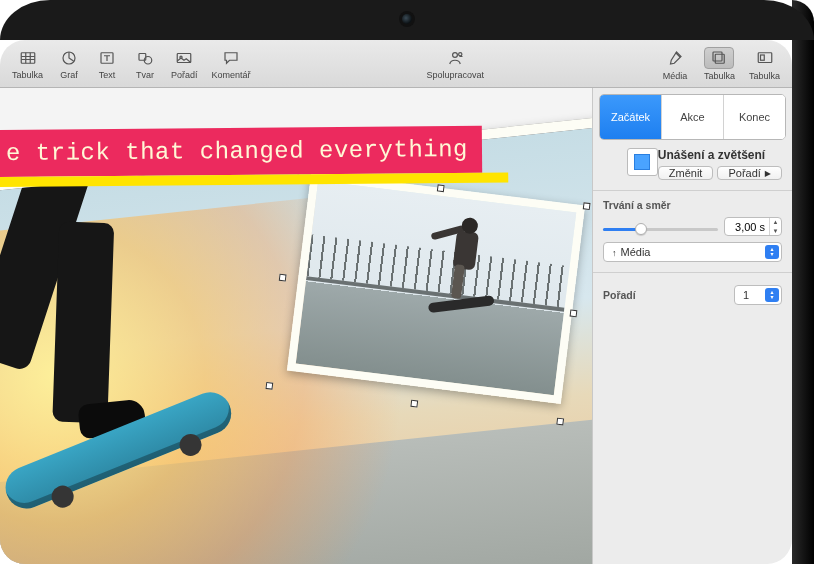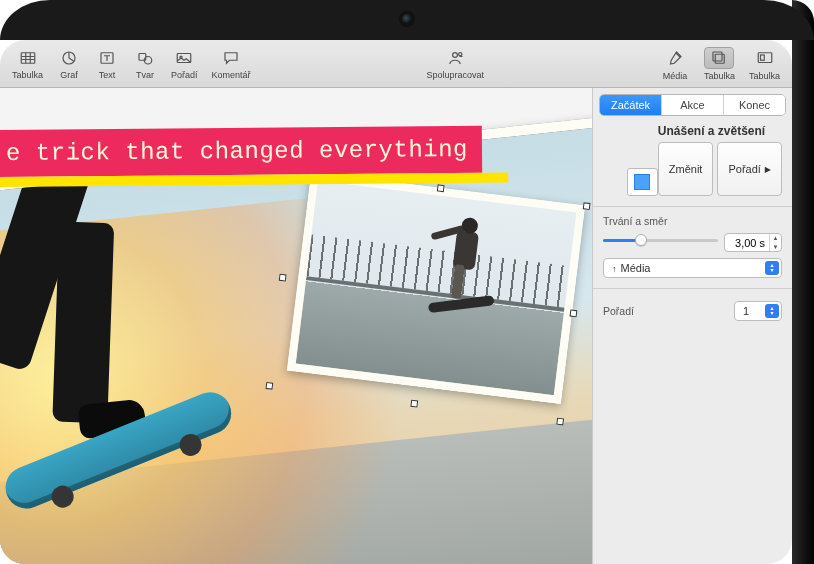"Začátek" .seg button { padding: 4px 0 -> 16px 0 }
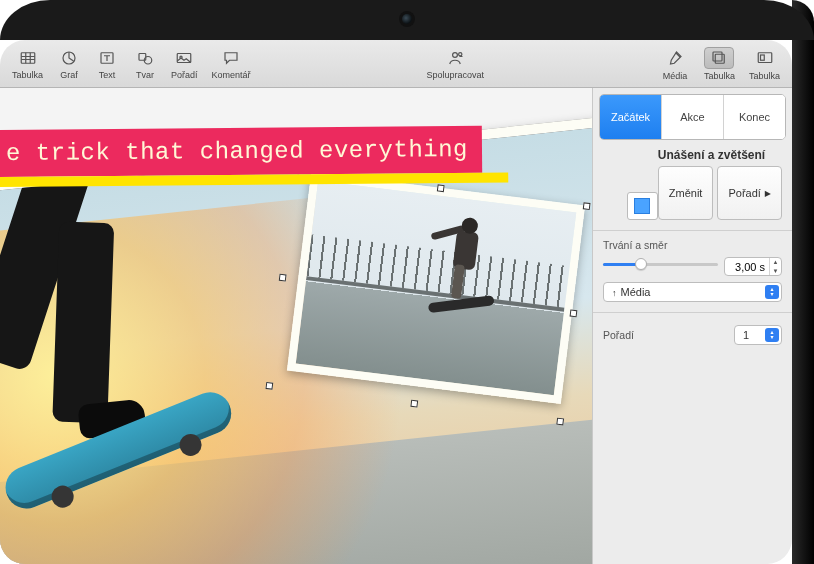"Unášení a zvětšení" .effect-row { align-items: flex-end -> flex-start }
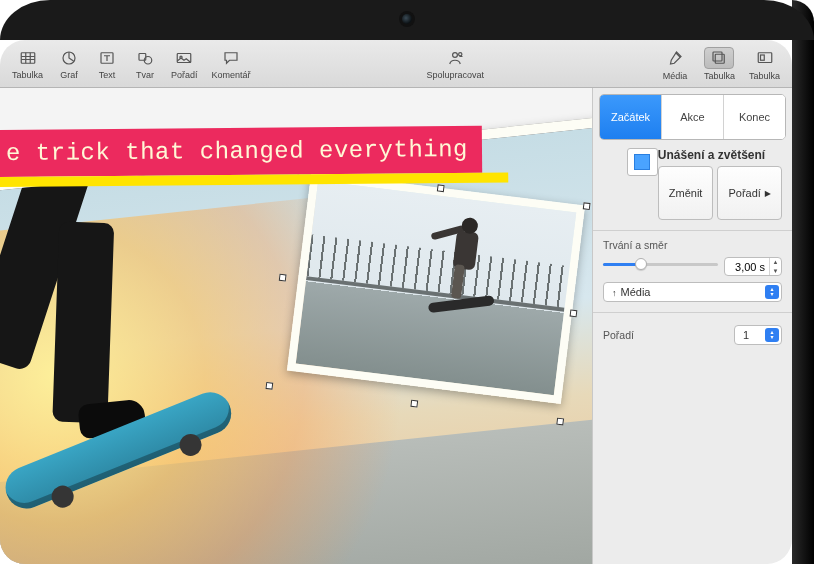"Změnit" .effect-btns button { padding: 20px 10px -> 0 10px }
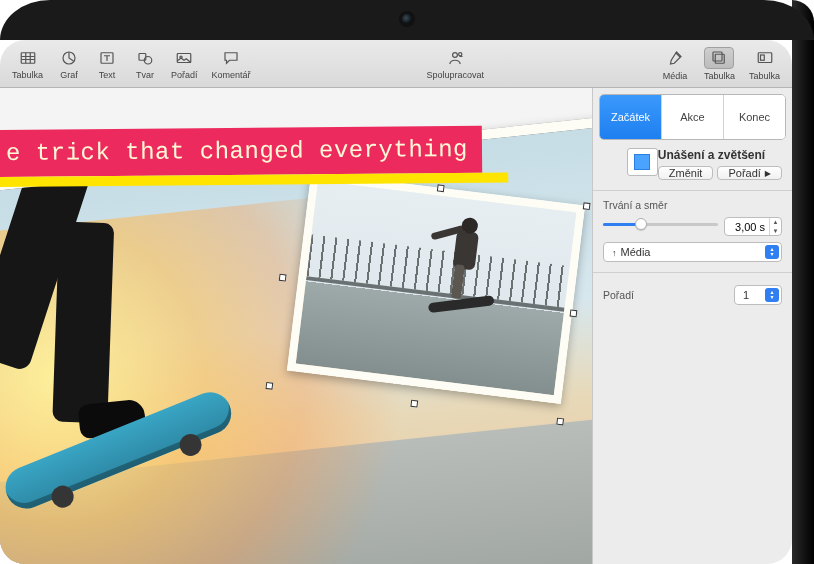"Trvání a směr" .section-label { font-weight: 400 -> 700 }
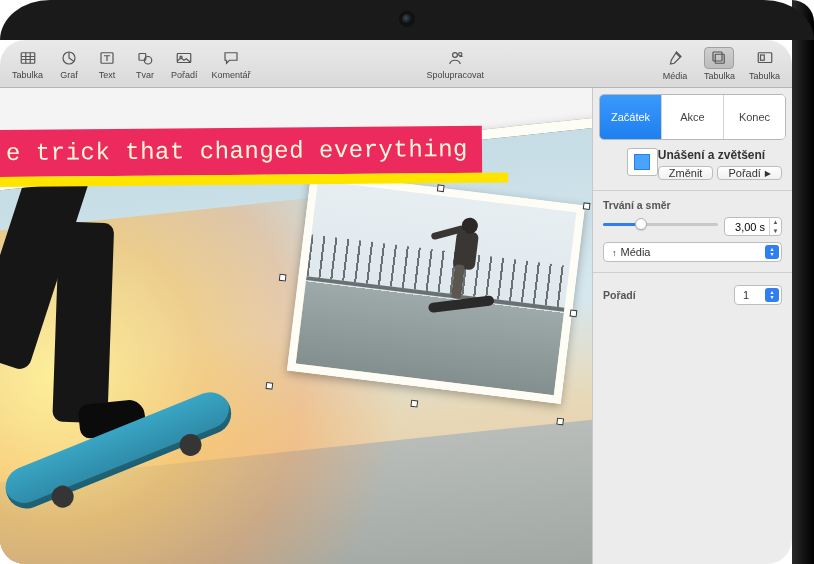"3,00 s" .slider-row { align-items: flex-start -> flex-end }
